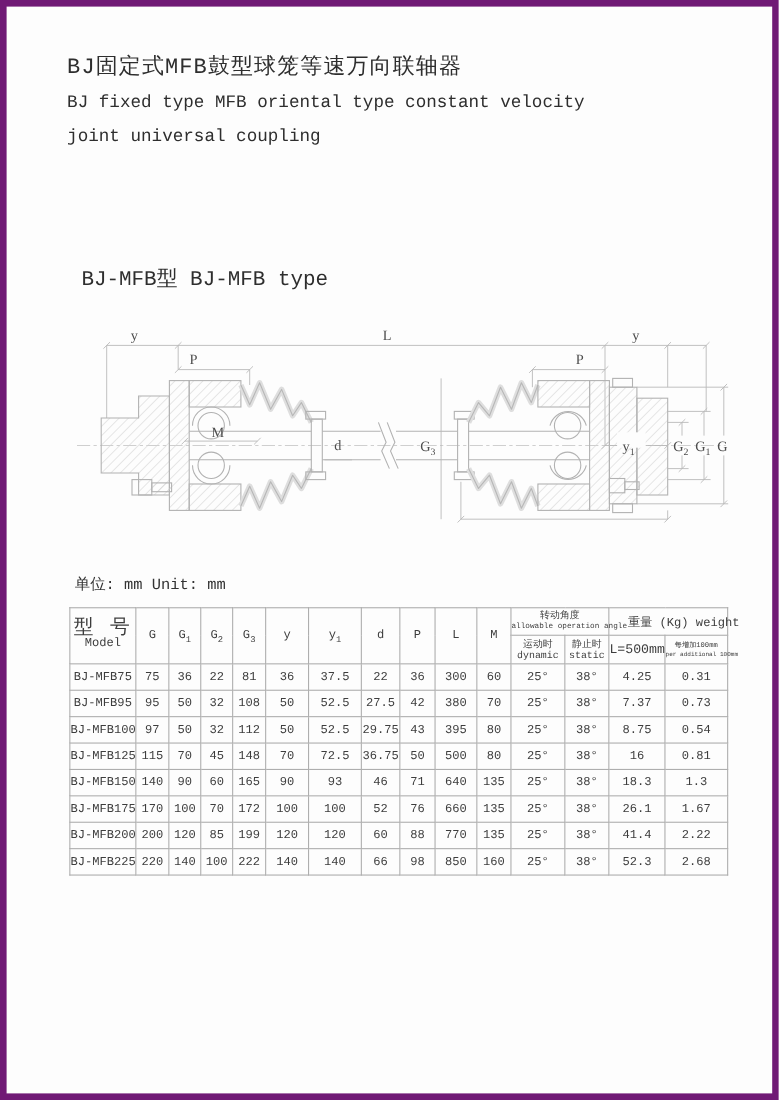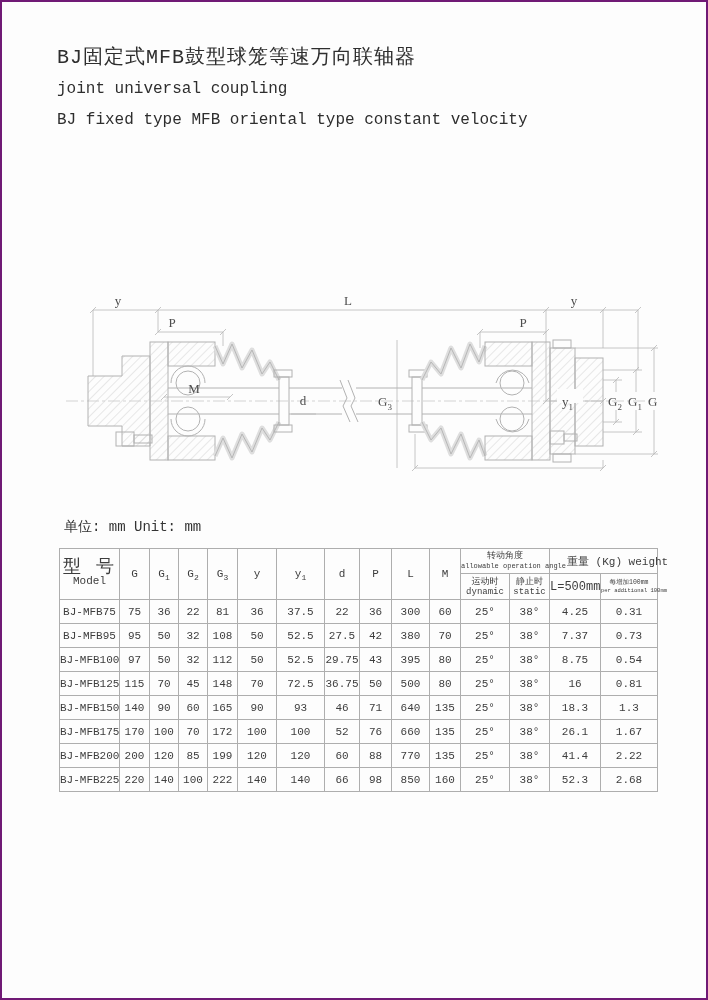"BJ固定式MFB鼓型球笼等速万向联轴器" .page { border: 2px solid #701a75 -> 6px solid #701a75 }
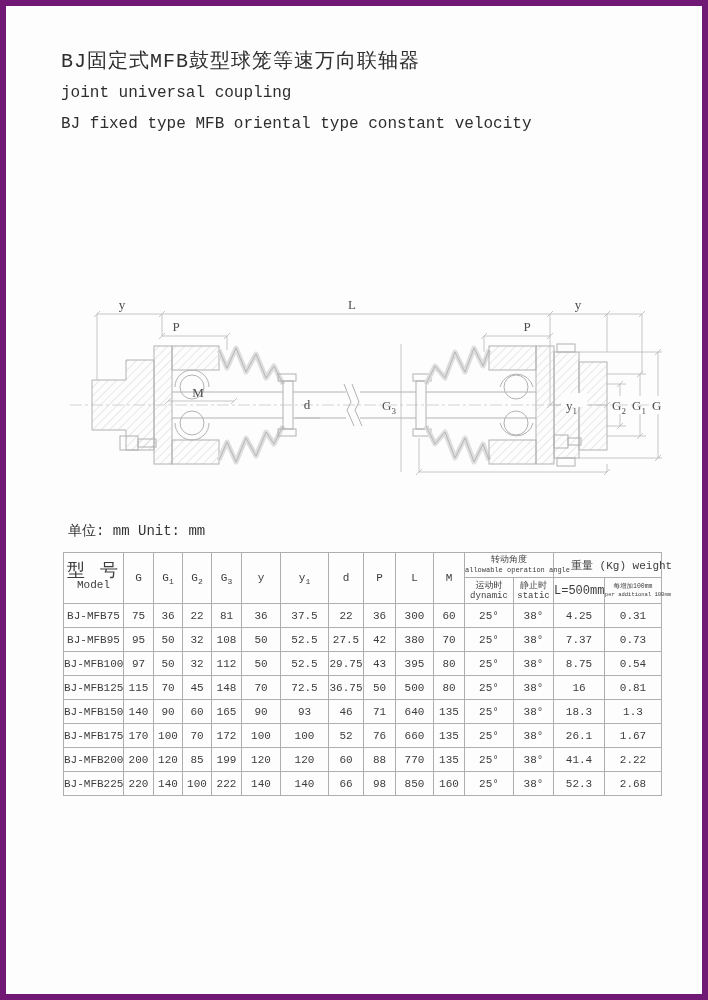"joint universal coupling" div.title-en { order: before "BJ fixed type MFB oriental" -> after "BJ fixed type MFB oriental" }
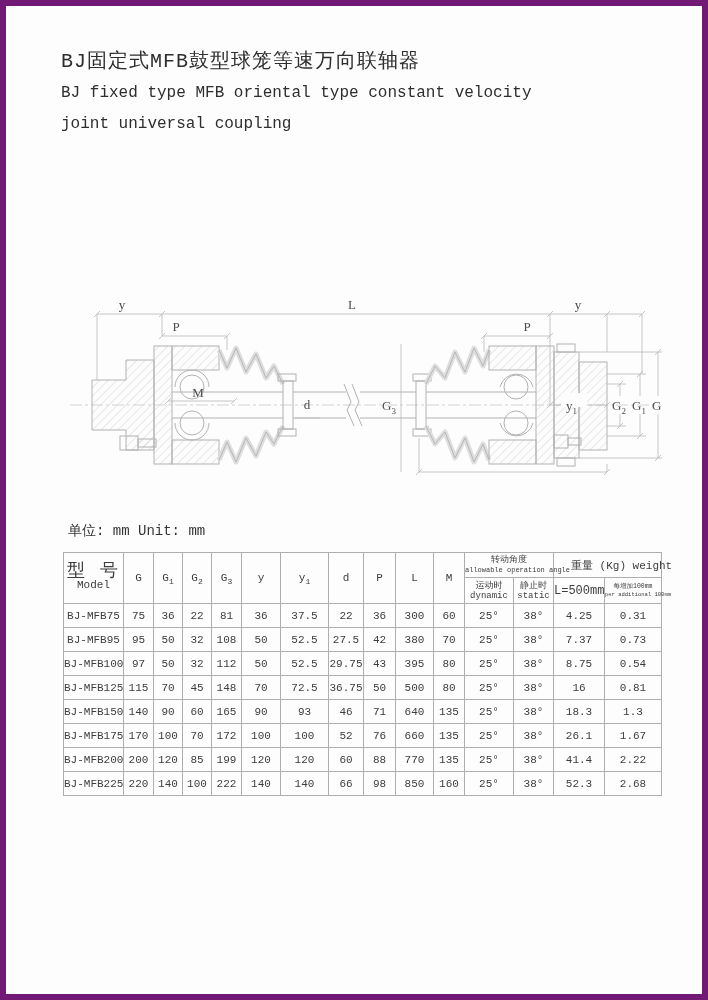"BJ-MFB型 BJ-MFB type" div.subtitle { html: none -> <div>BJ-MFB型 BJ-MFB type</div> }
